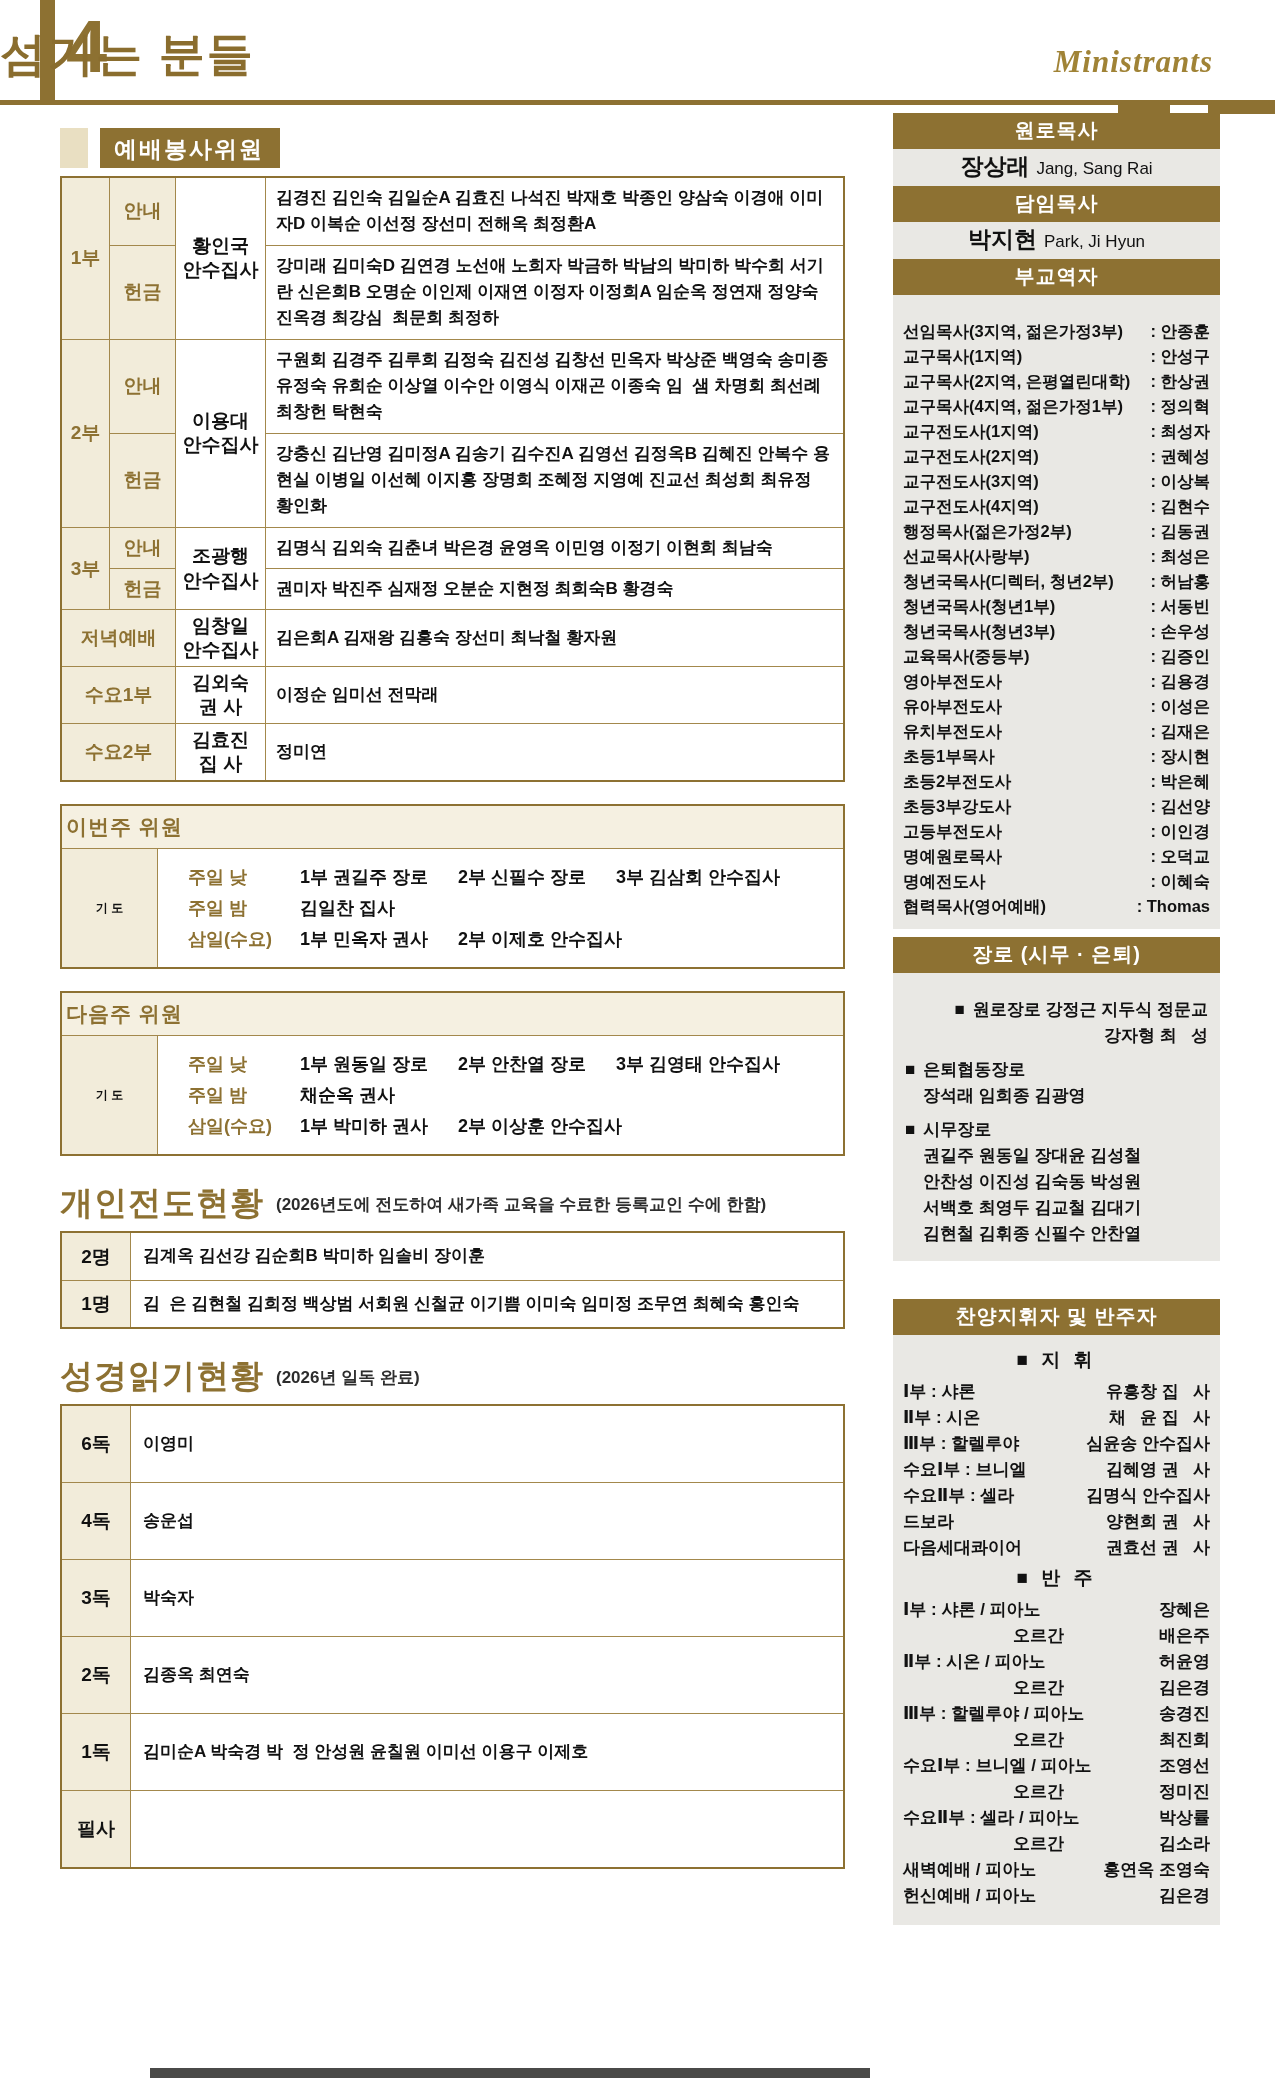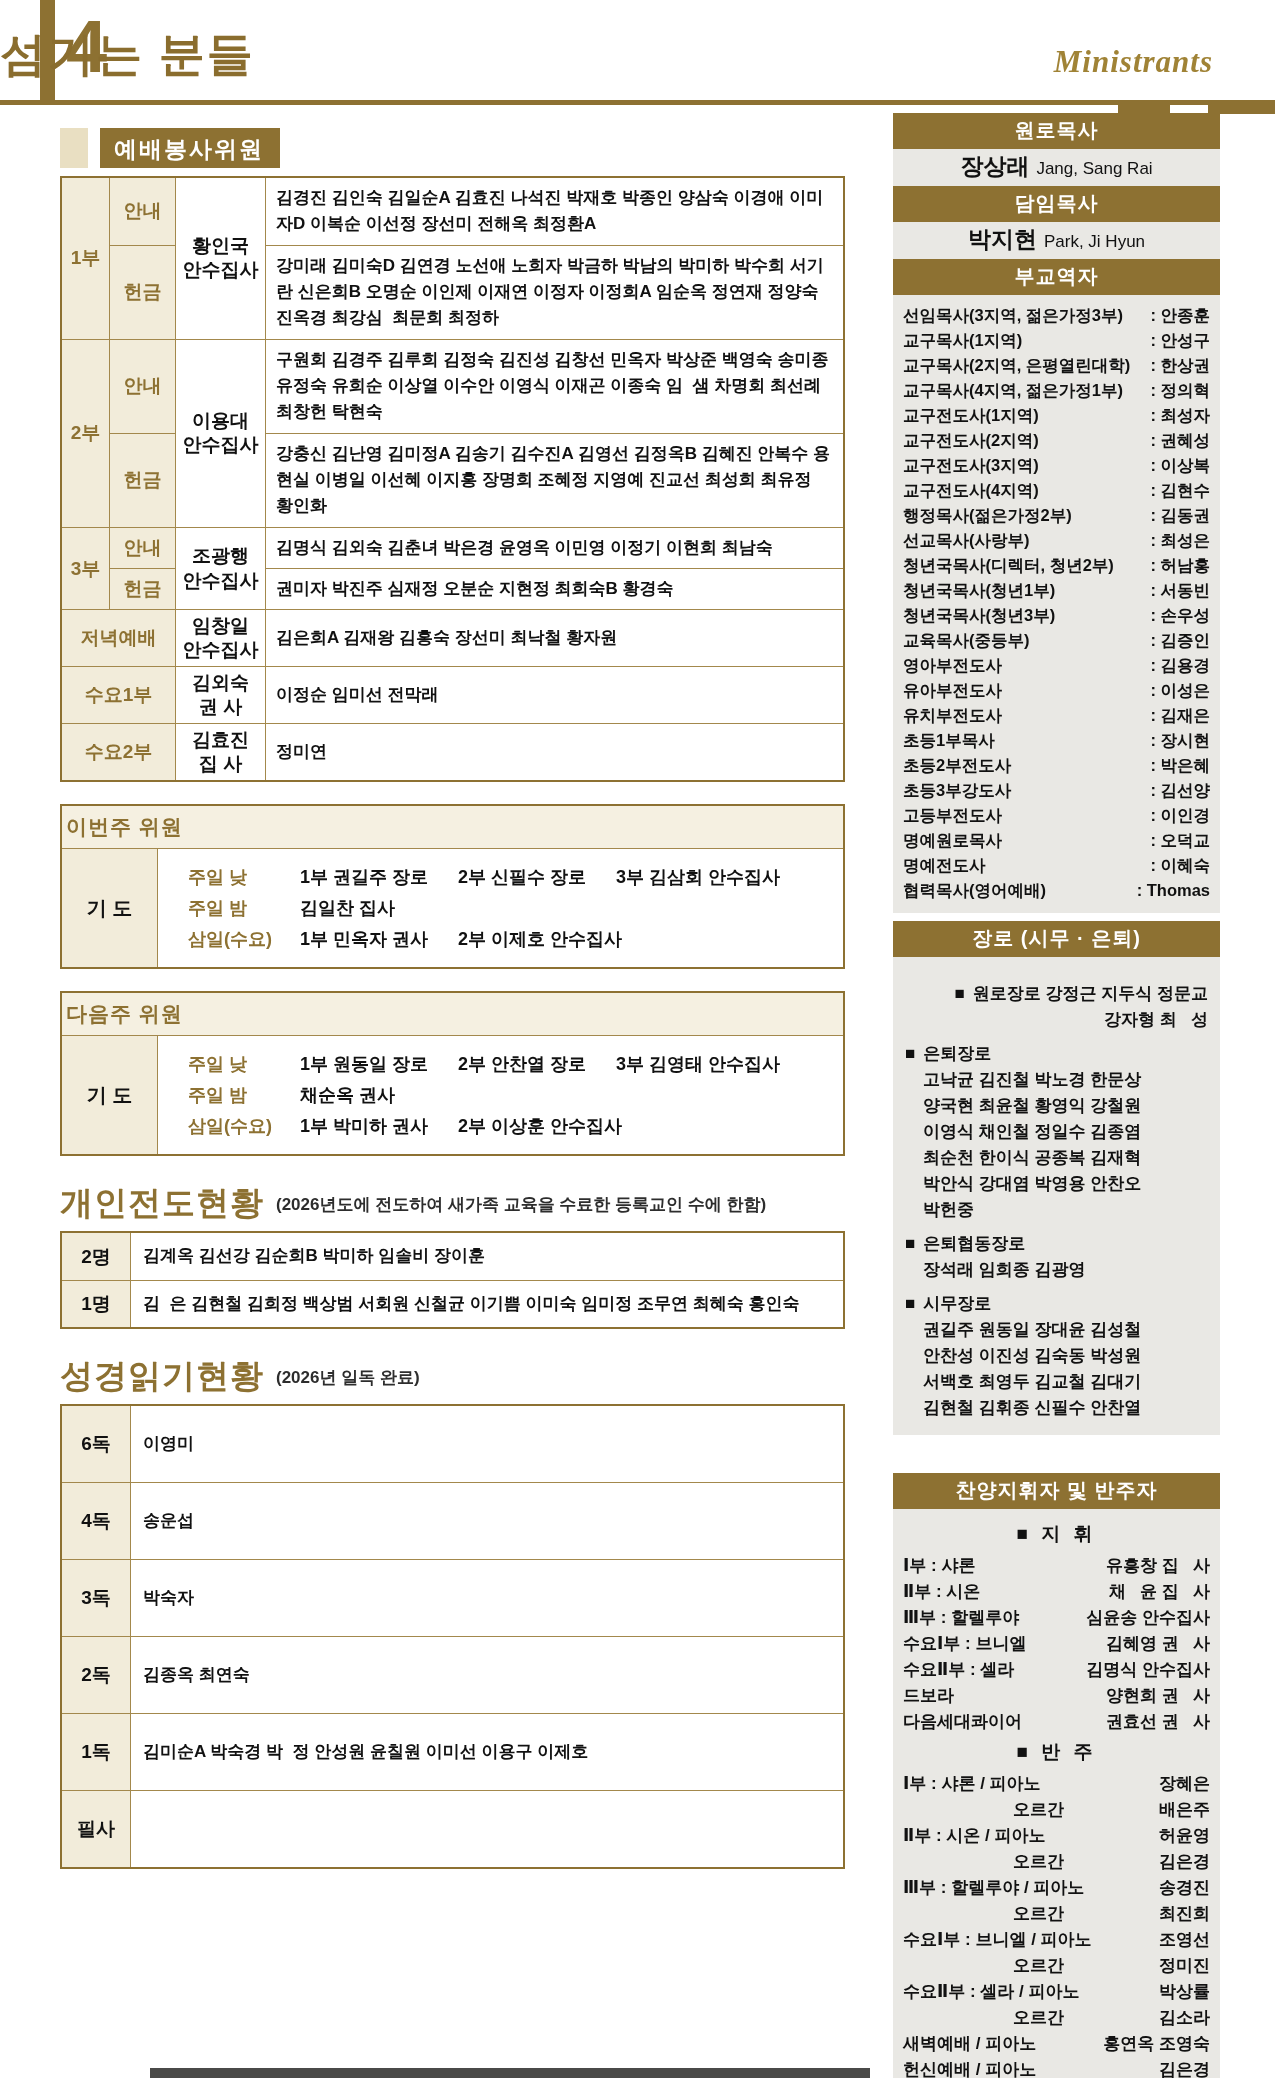"선임목사(3지역, 젊은가정3부)" .assoc-list { padding: 8px 10px 10px -> 24px 10px 10px }
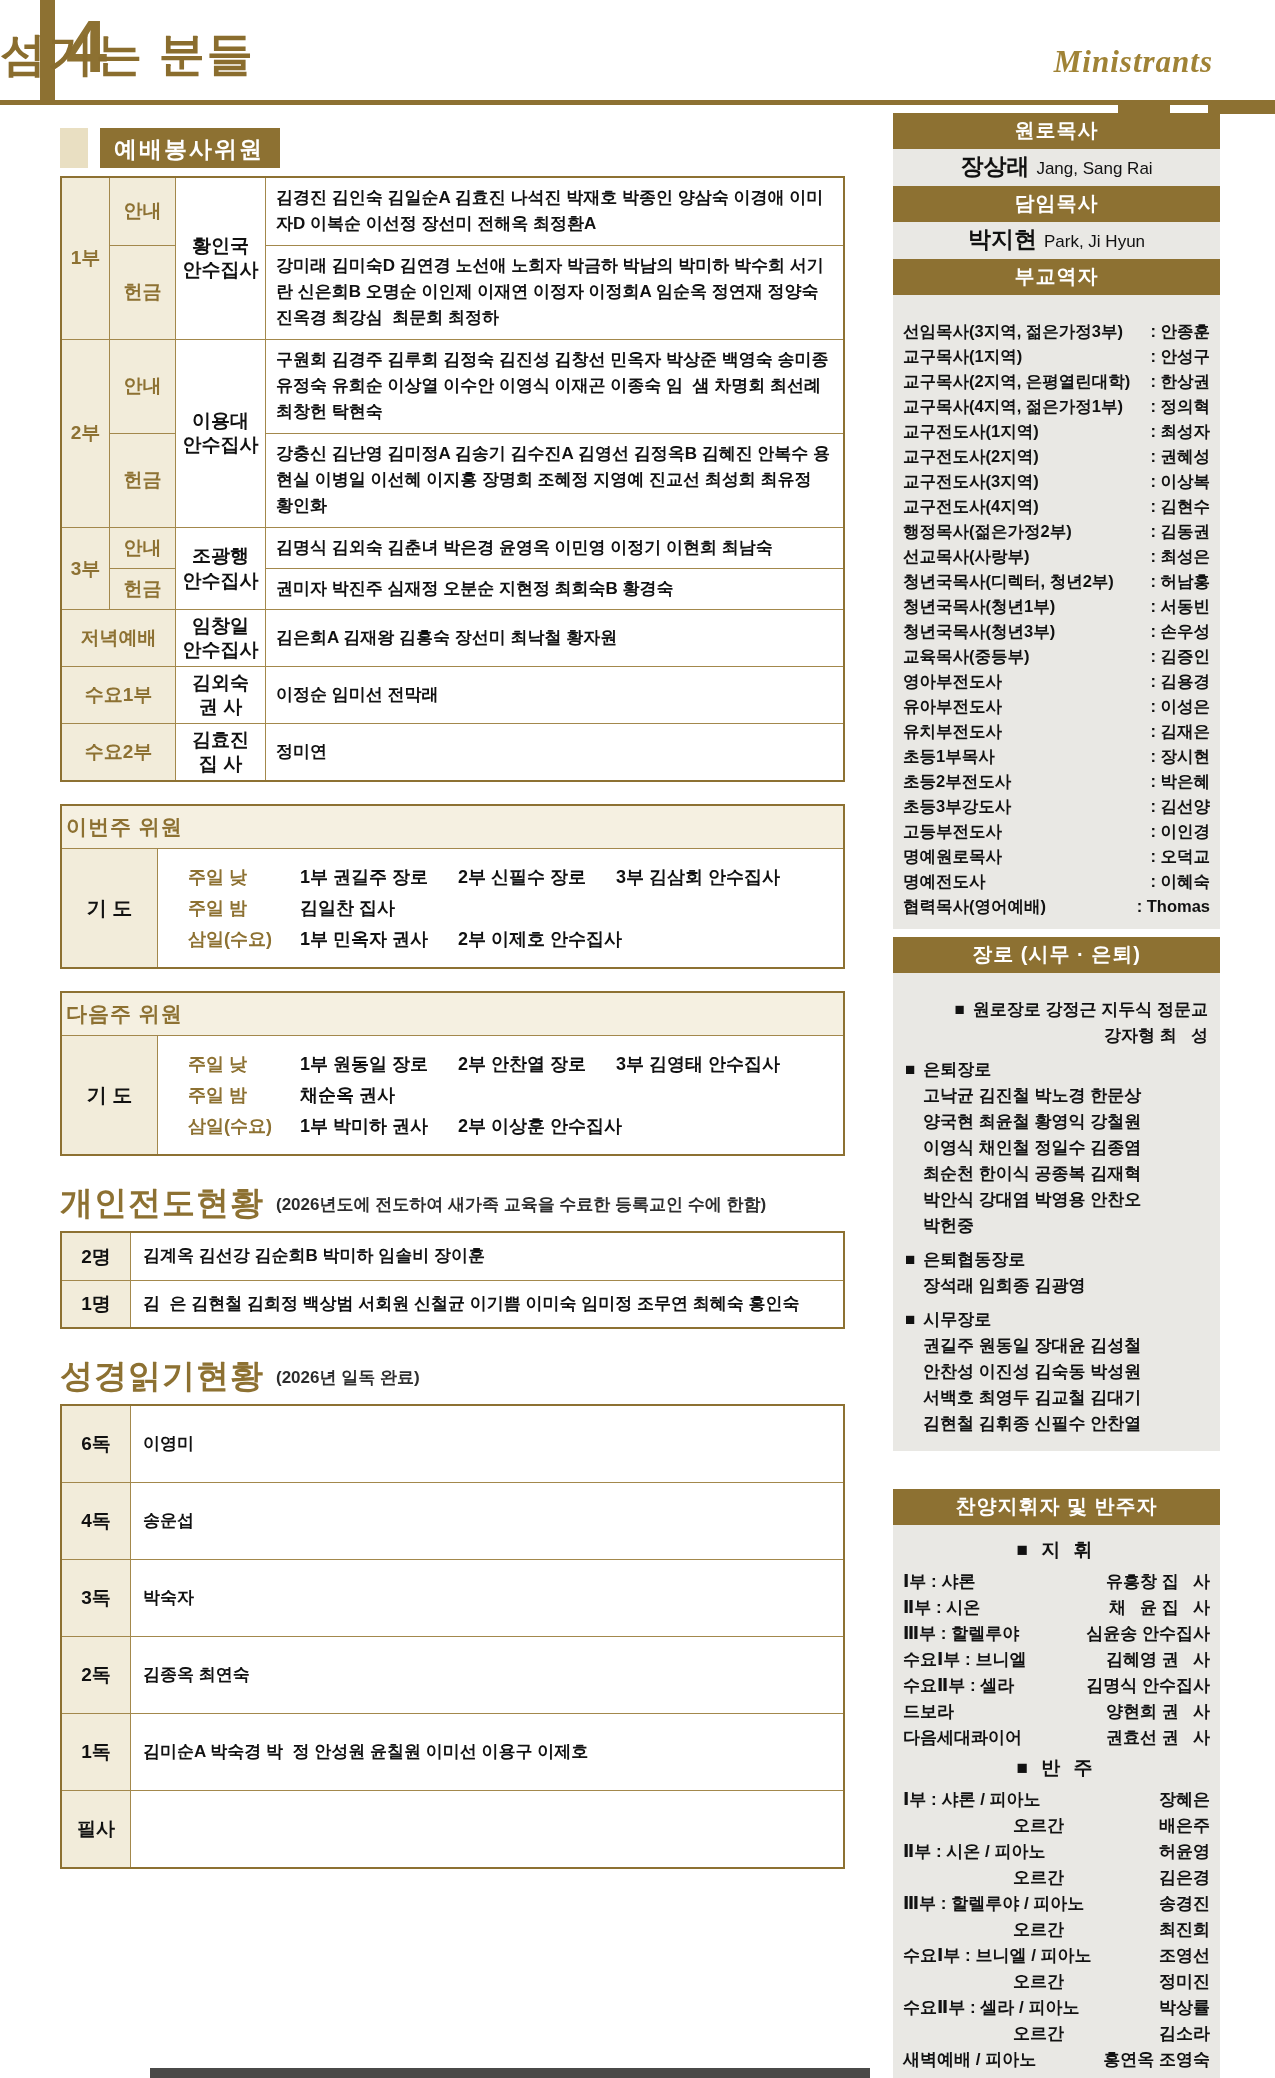"기 도" .week-rowlabel { font-size: 20px -> 12px }
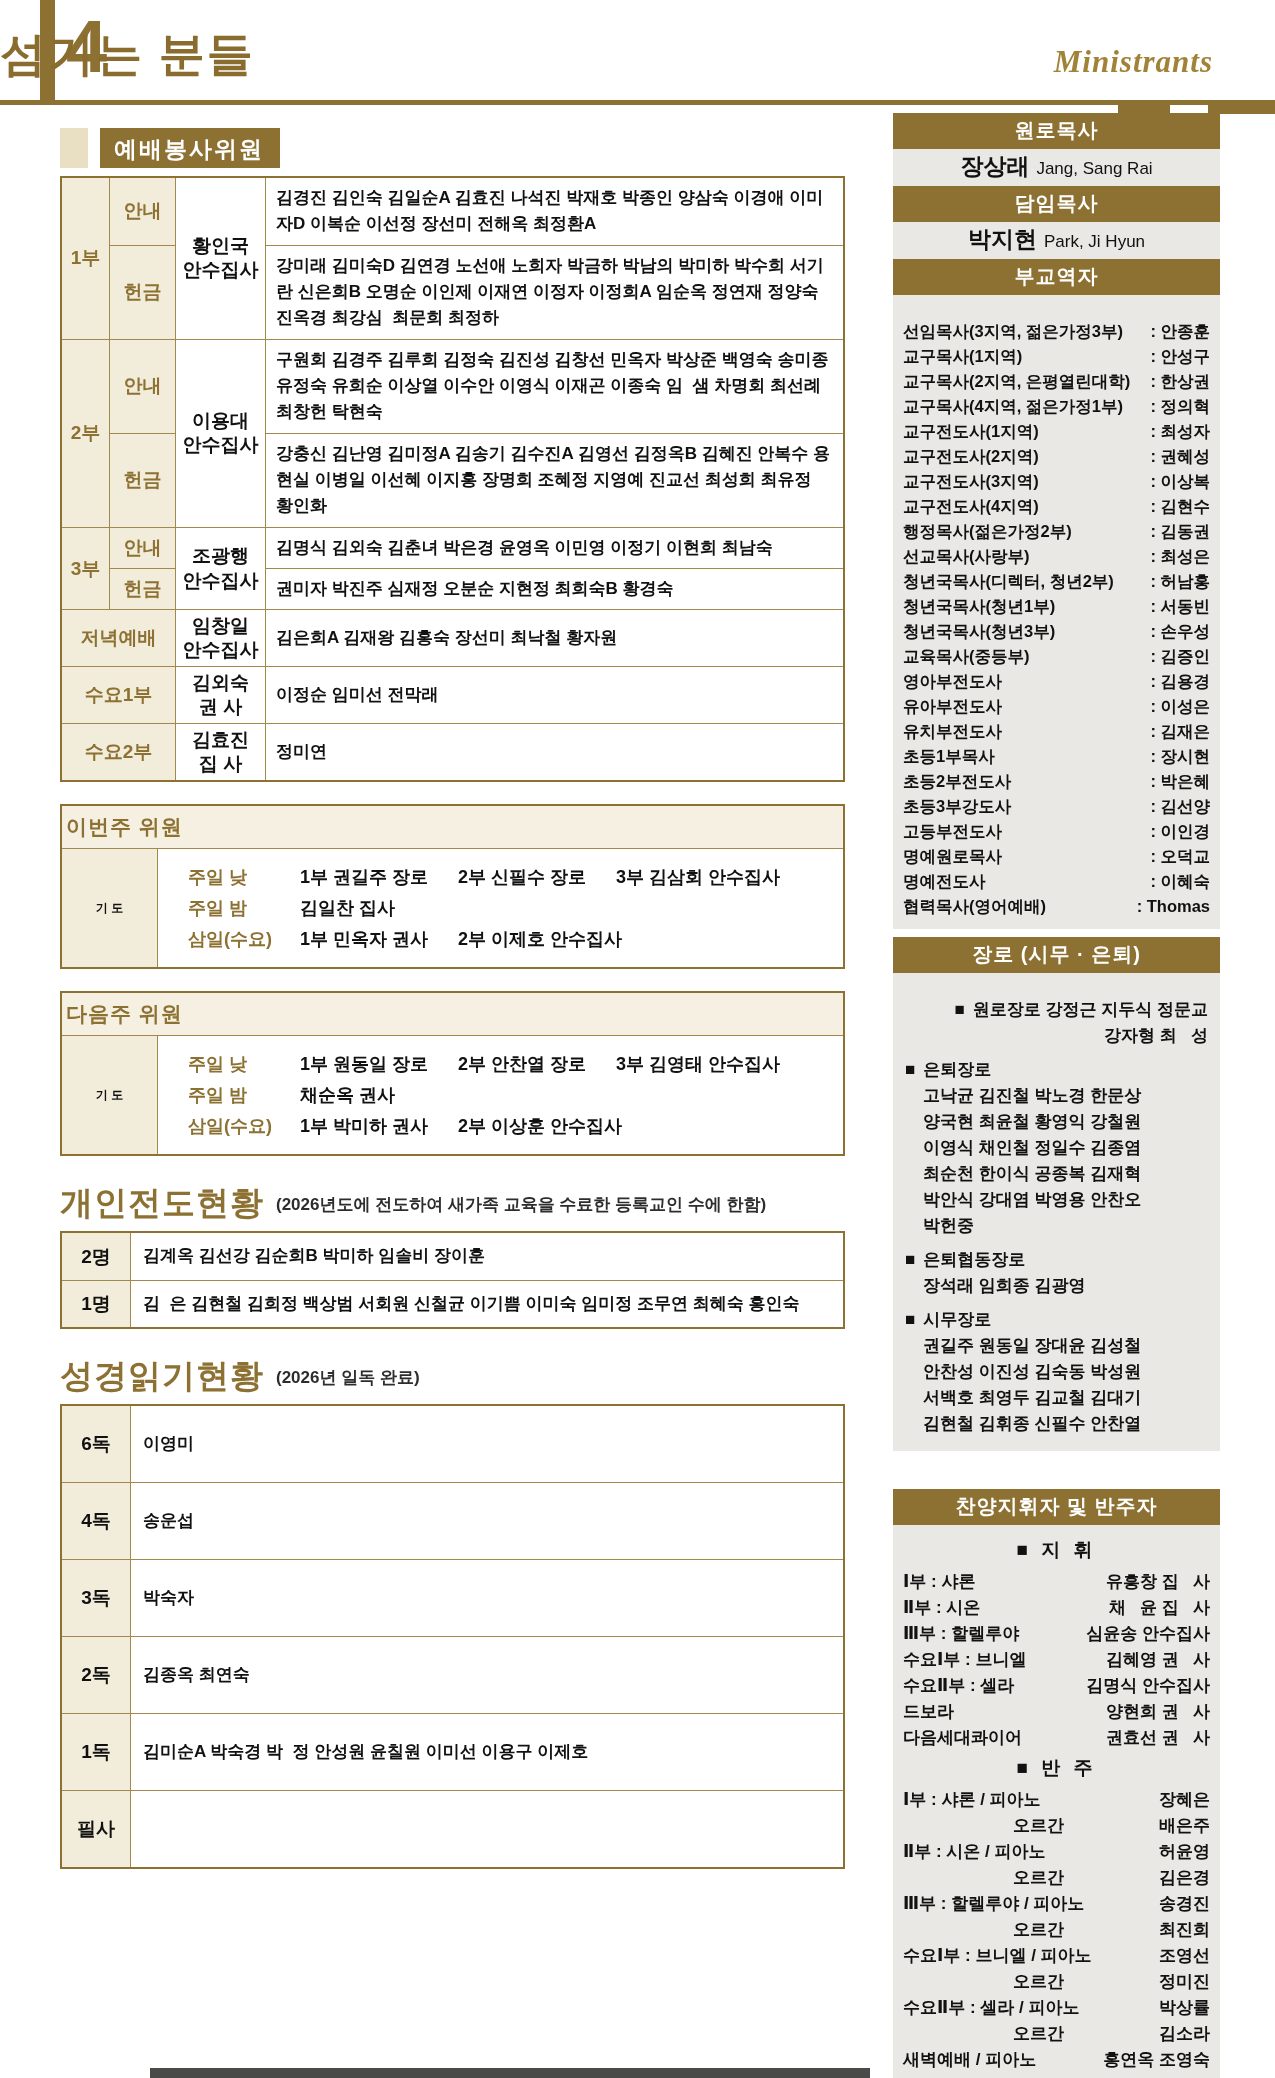"■ 은퇴장로" div.elder-group { html: <div> <div><span>■</span><span>은퇴장로</span></div> <div>고낙균 김진철 박노경 한문상</div> <div>양국현 최윤철 황영익 강철원</div> <div>이영식 채인철 정일수 김종염</div> <div>최순천 한이식 공종복 김재혁</div> <div>박안식 강대염 박영용 안찬오</div> <div>박헌중</div> </div> -> none }
